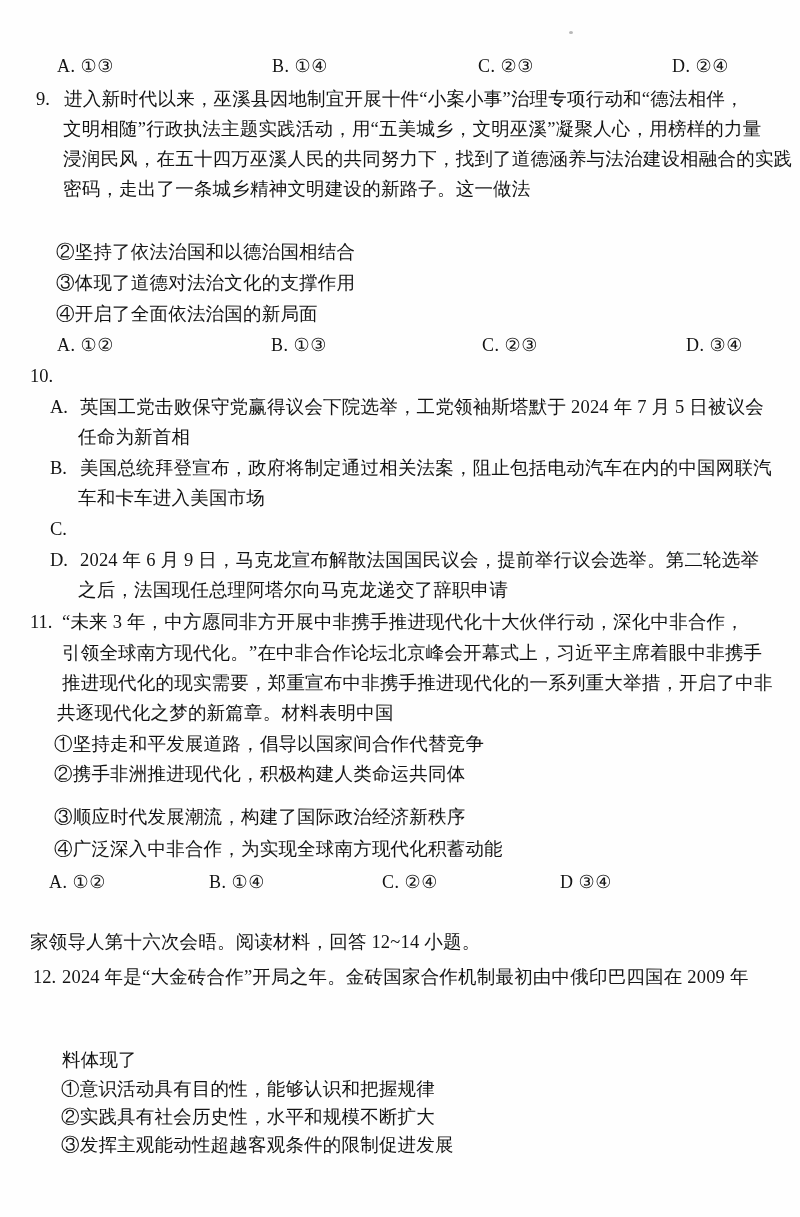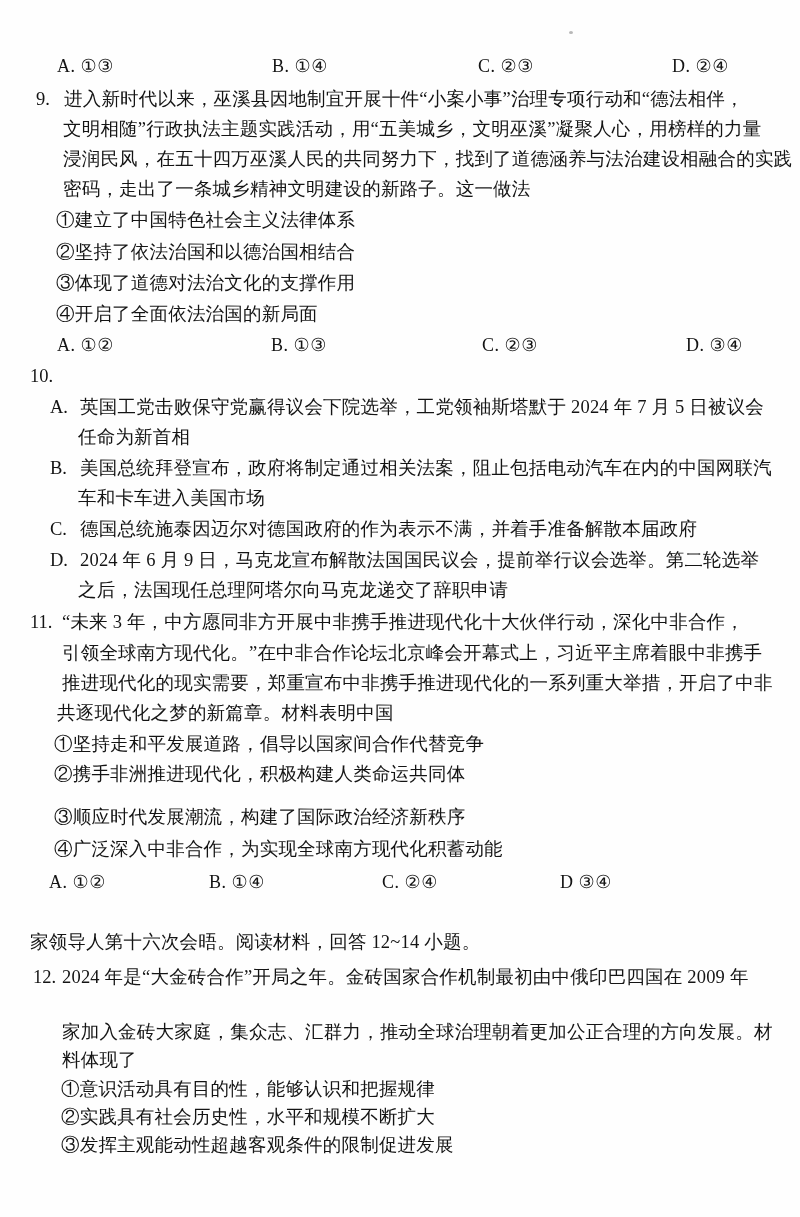"①建立了中国特色社会主义法律体系" div.line { html: <div>①建立了中国特色社会主义法律体系</div> -> none }
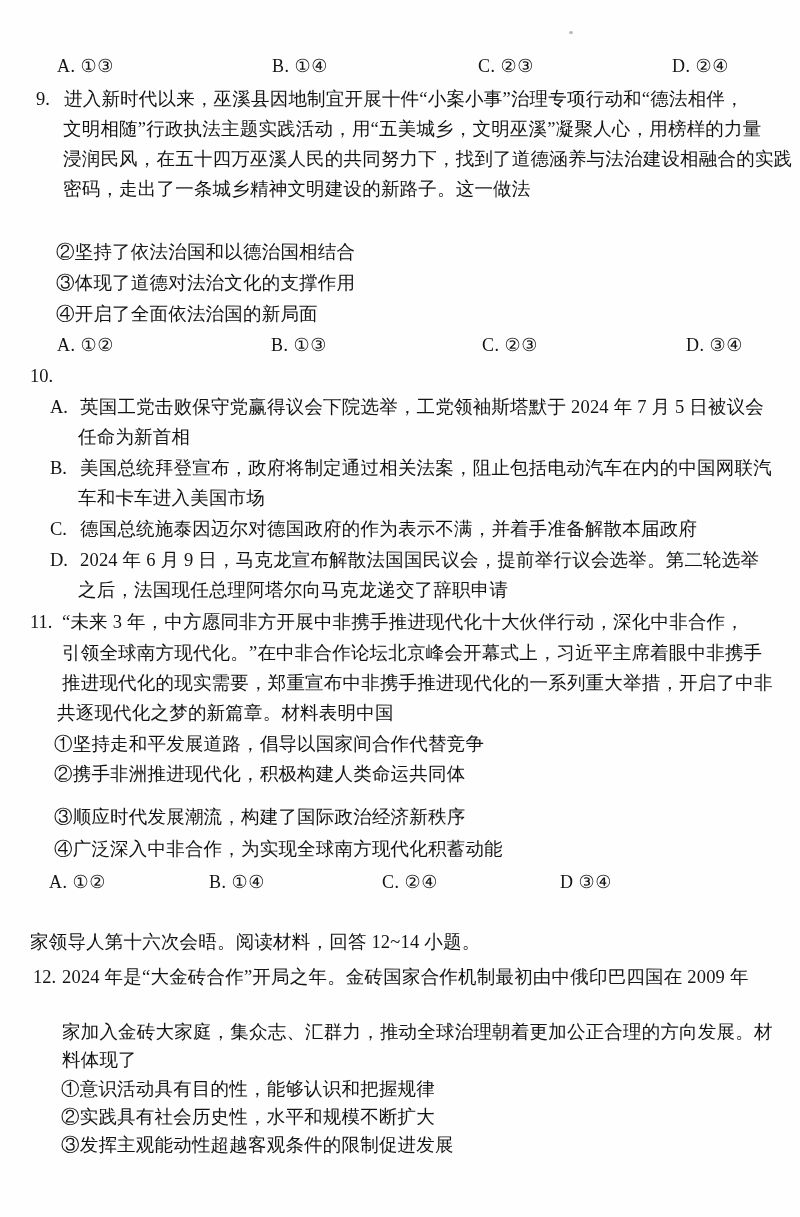"德国总统施泰因迈尔对德国政府的作为表示不满，并着手准备解散本届政府" div.line { html: <div>德国总统施泰因迈尔对德国政府的作为表示不满，并着手准备解散本届政府</div> -> none }
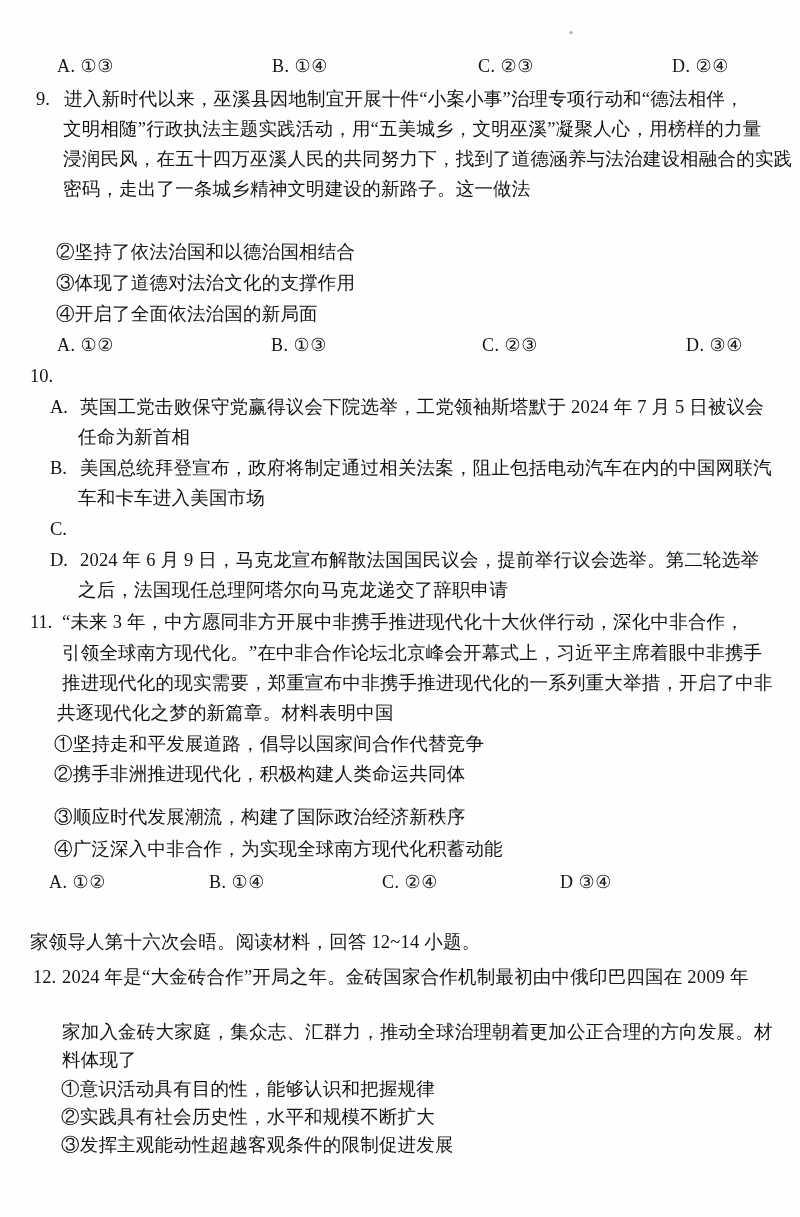"家加入金砖大家庭，集众志、汇群力，推动全球治理朝着更加公正合理的方向发展。材" div.line { html: <div>家加入金砖大家庭，集众志、汇群力，推动全球治理朝着更加公正合理的方向发展。材</div> -> none }
